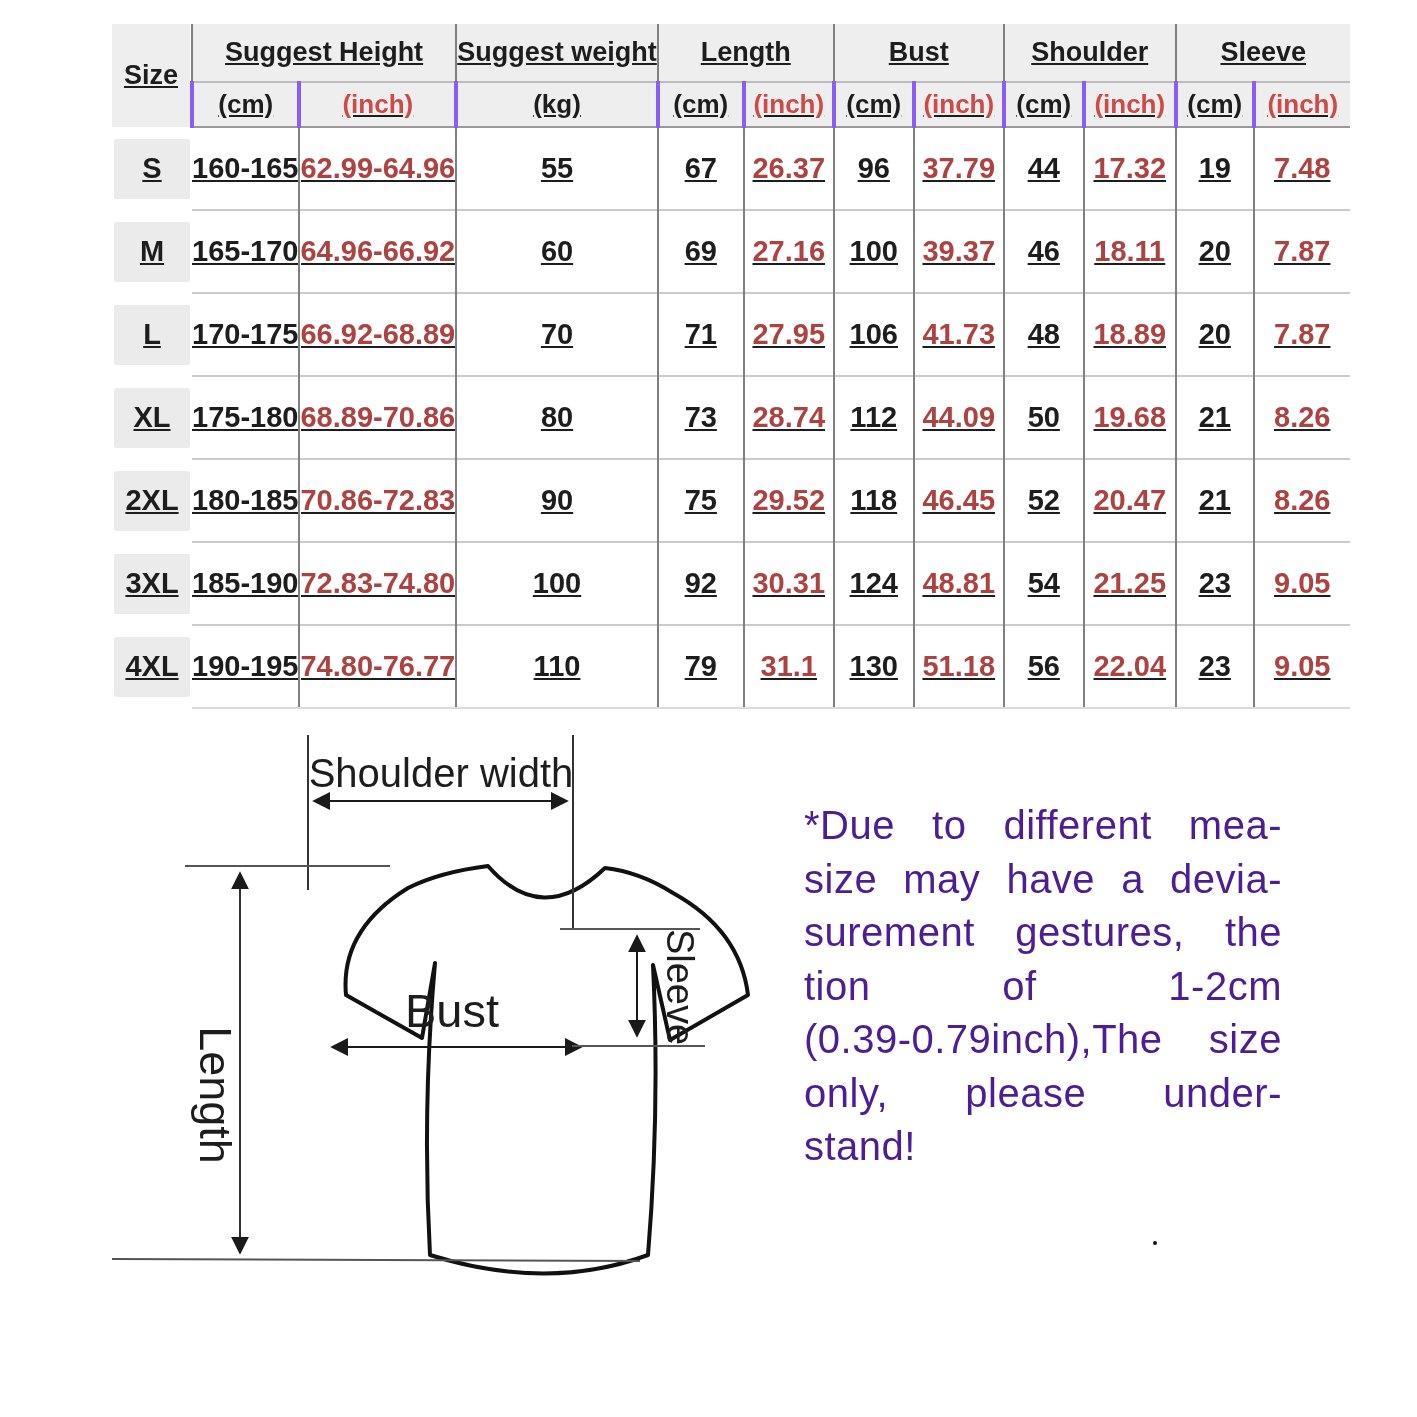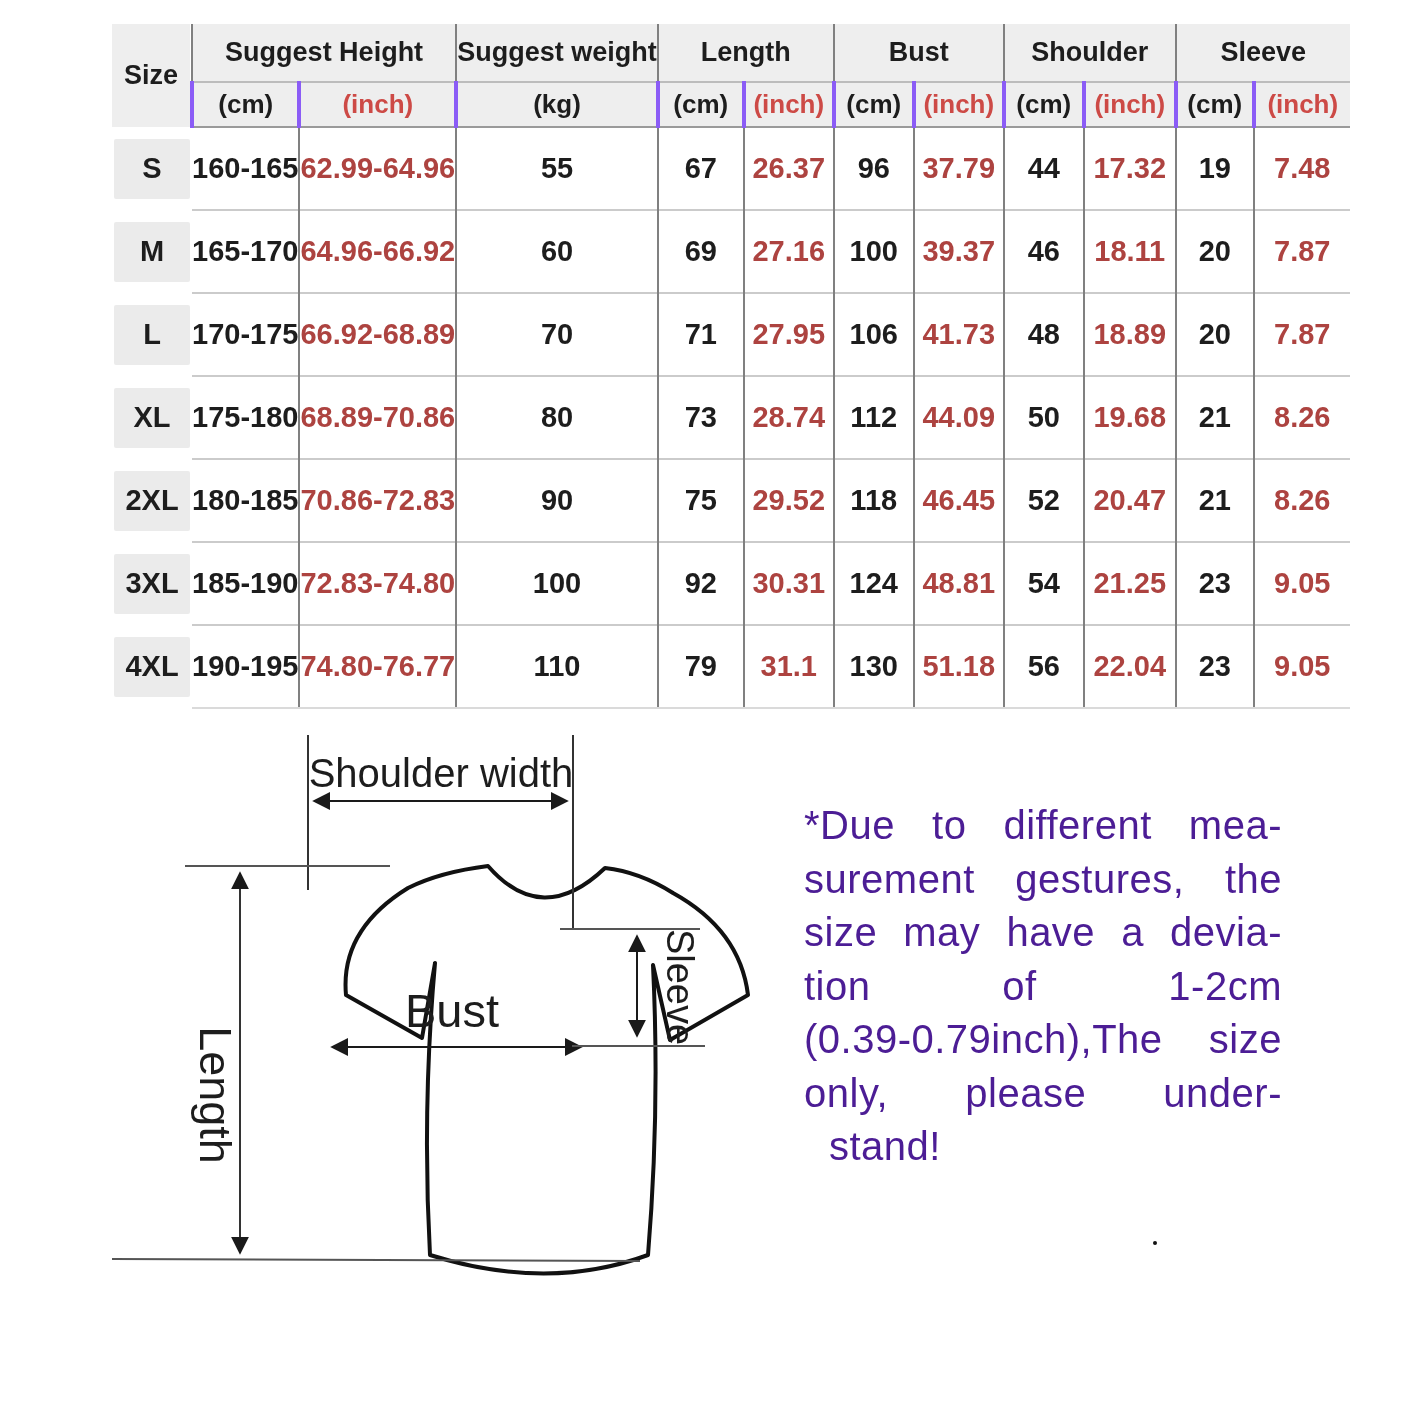"Size" .table-wrap { text-decoration: none -> underline }
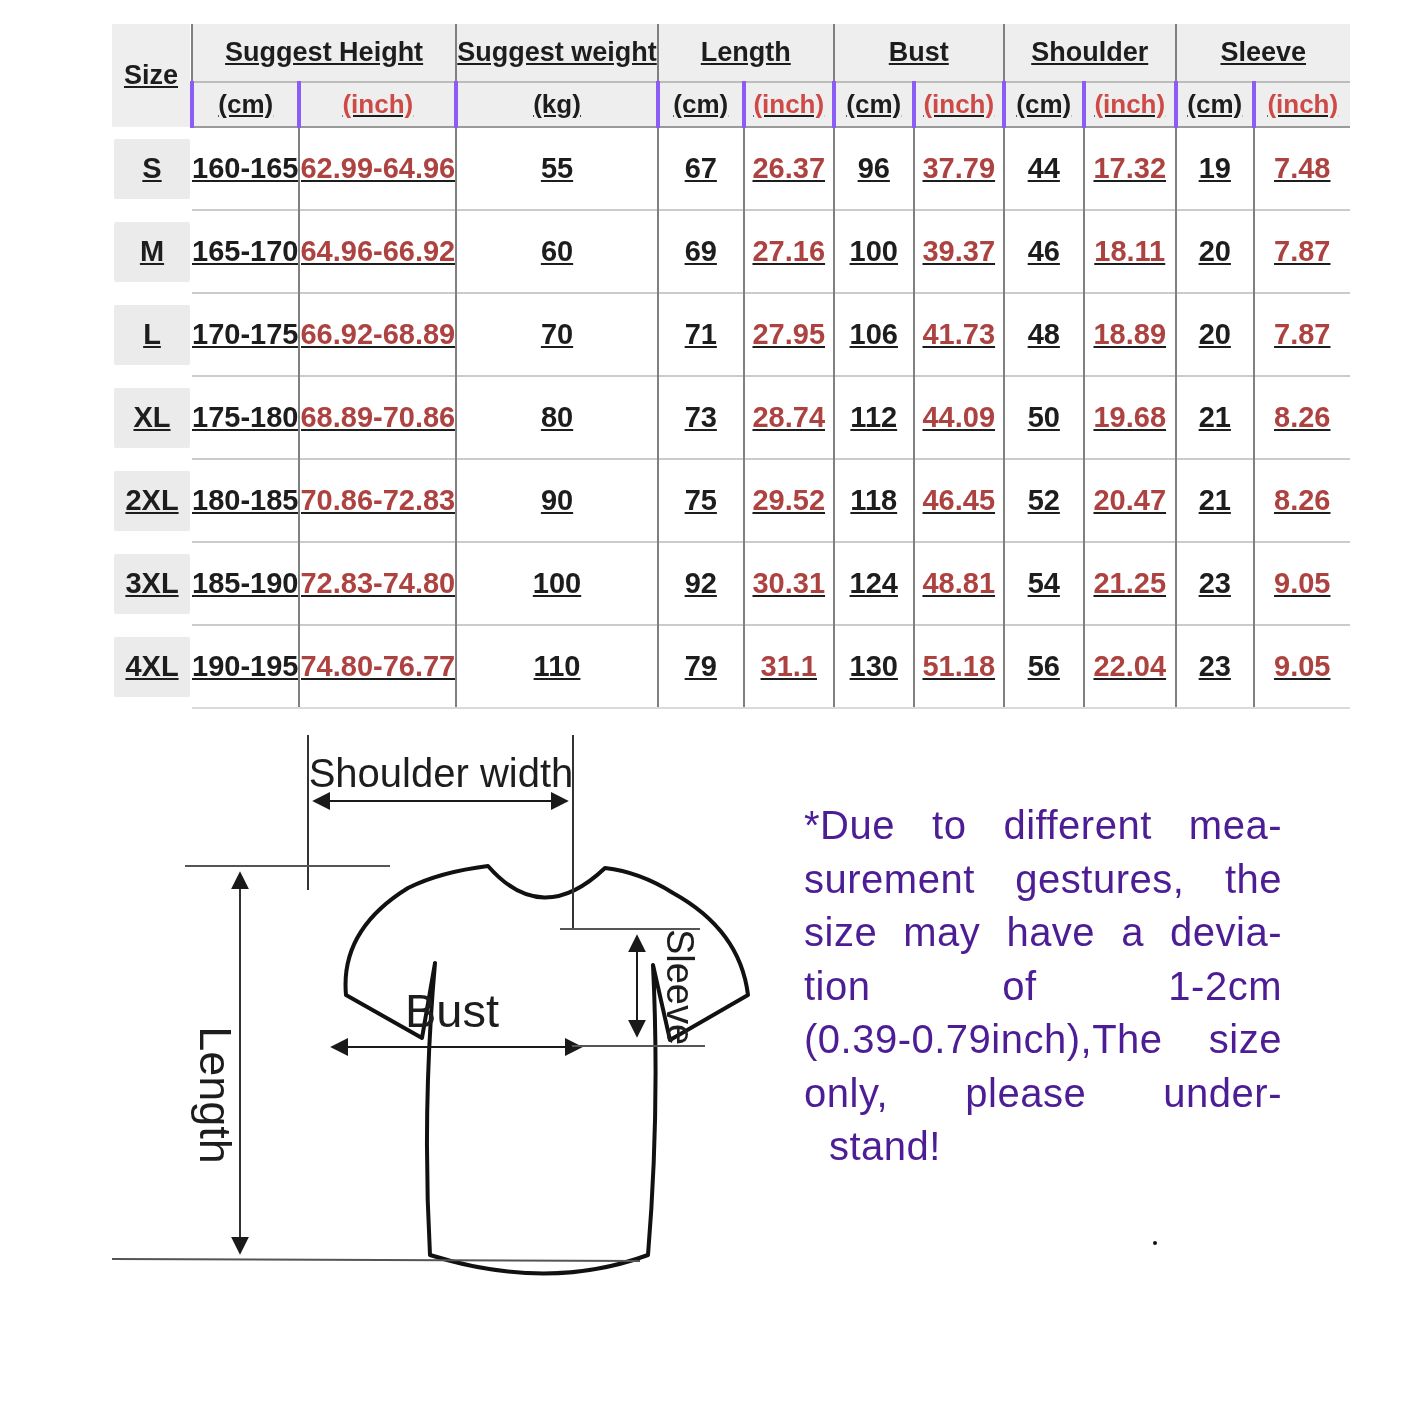"surement gestures, the" div.d-line { order: before "size may have a devia-" -> after "size may have a devia-" }
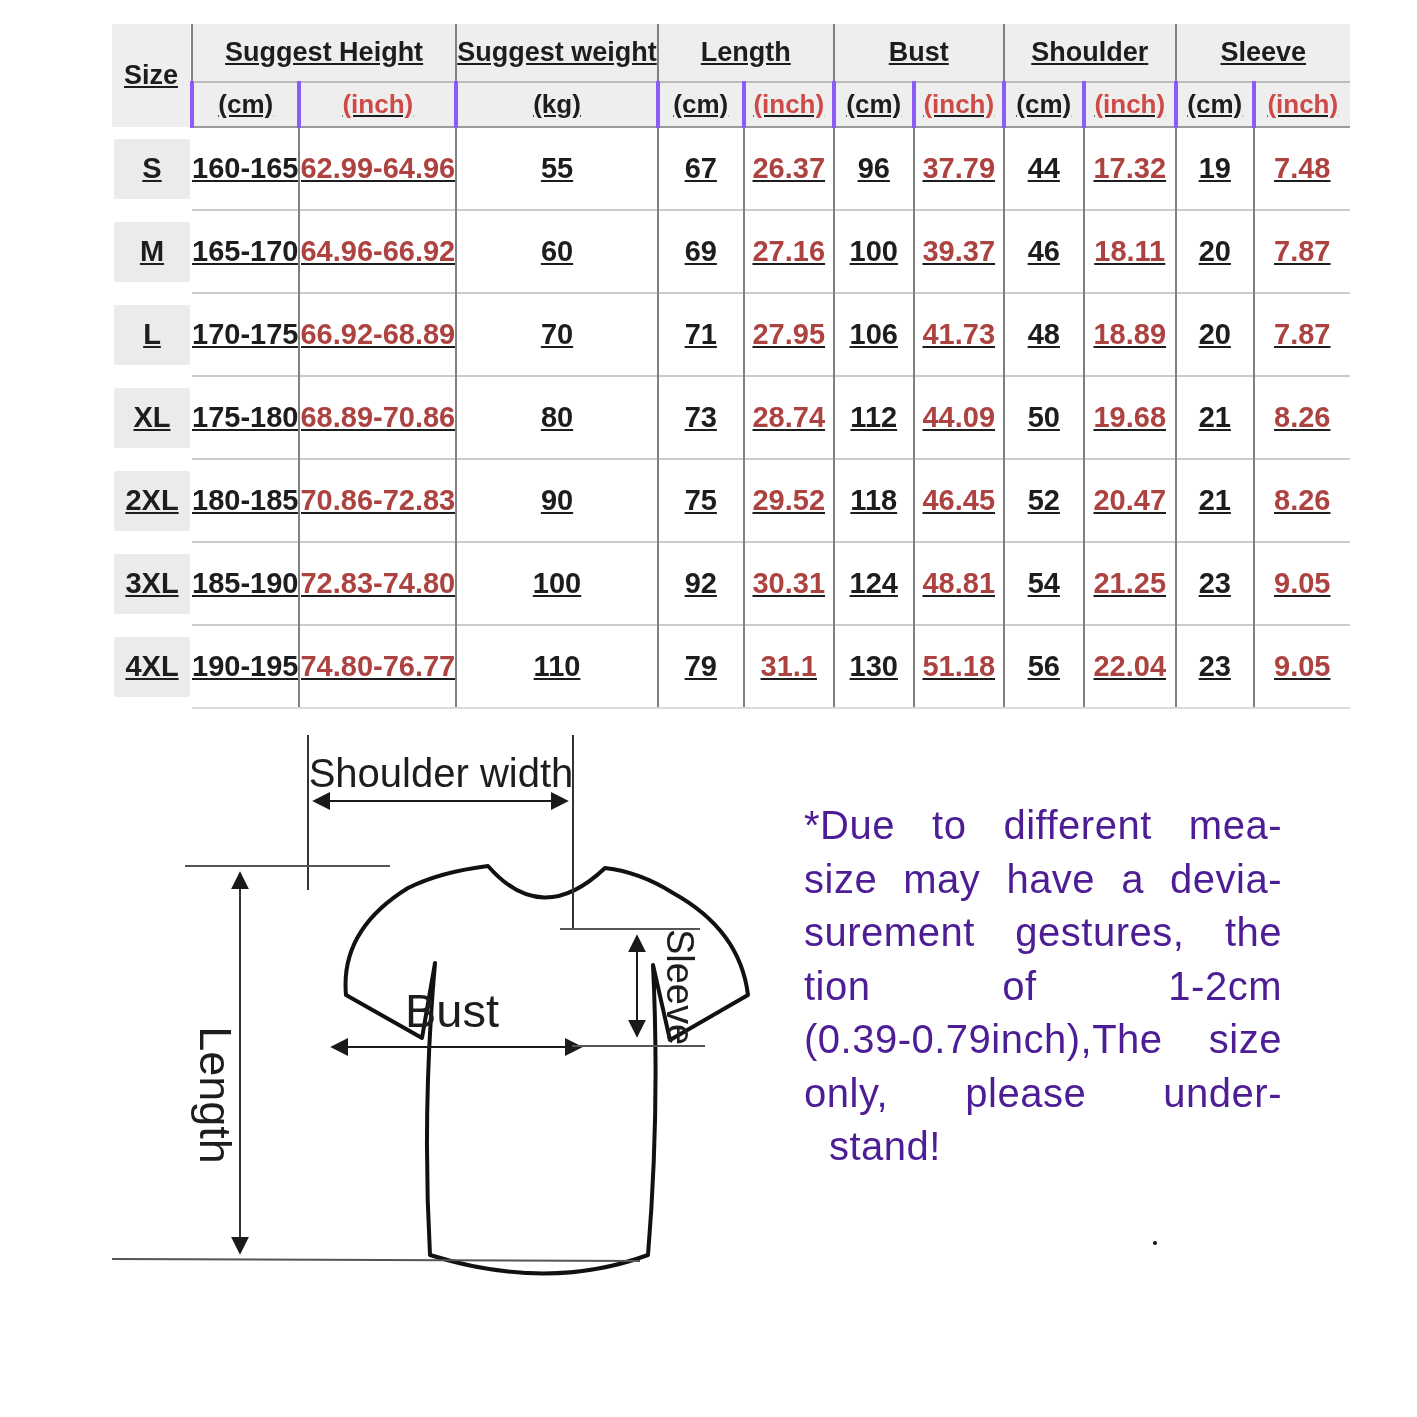"stand!" .d-line:last-child { margin-left: 25px -> none }
